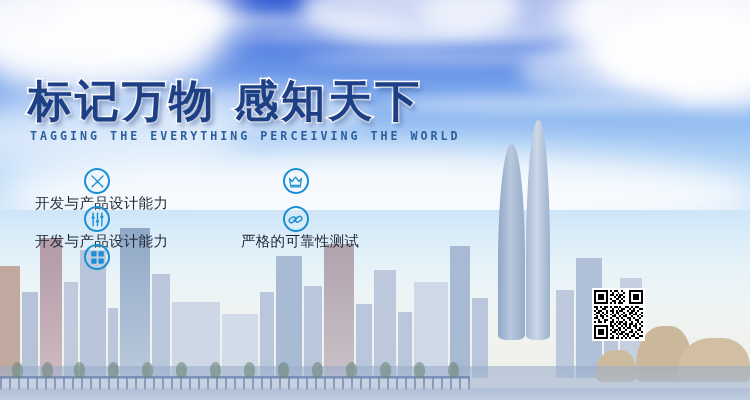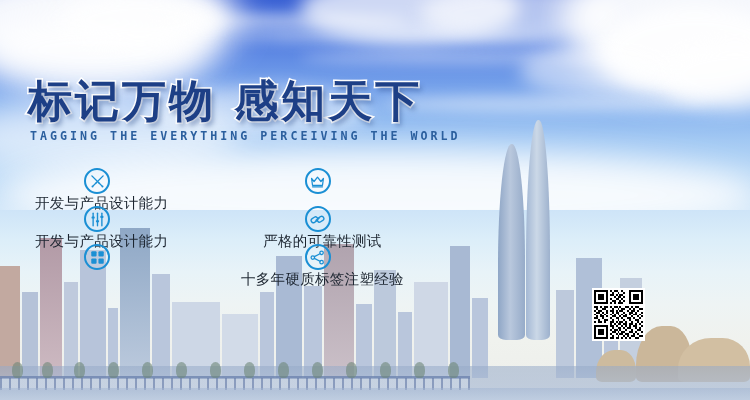"十多年硬质标签注塑经验" div.fitem { html: <div> <span> <svg> <circle></circle> <circle></circle> <circle></circle> <path></path> <path></path> </svg> </span> <span>十多年硬质标签注塑经验</span> </div> -> none }
